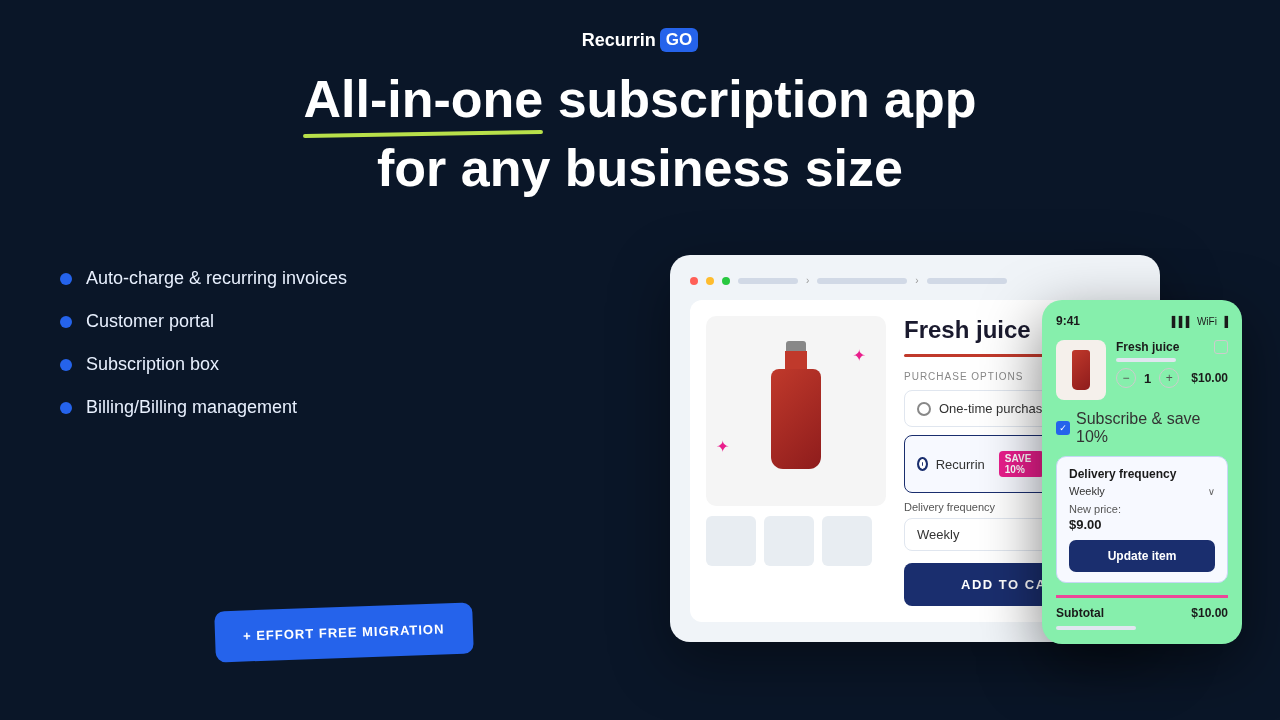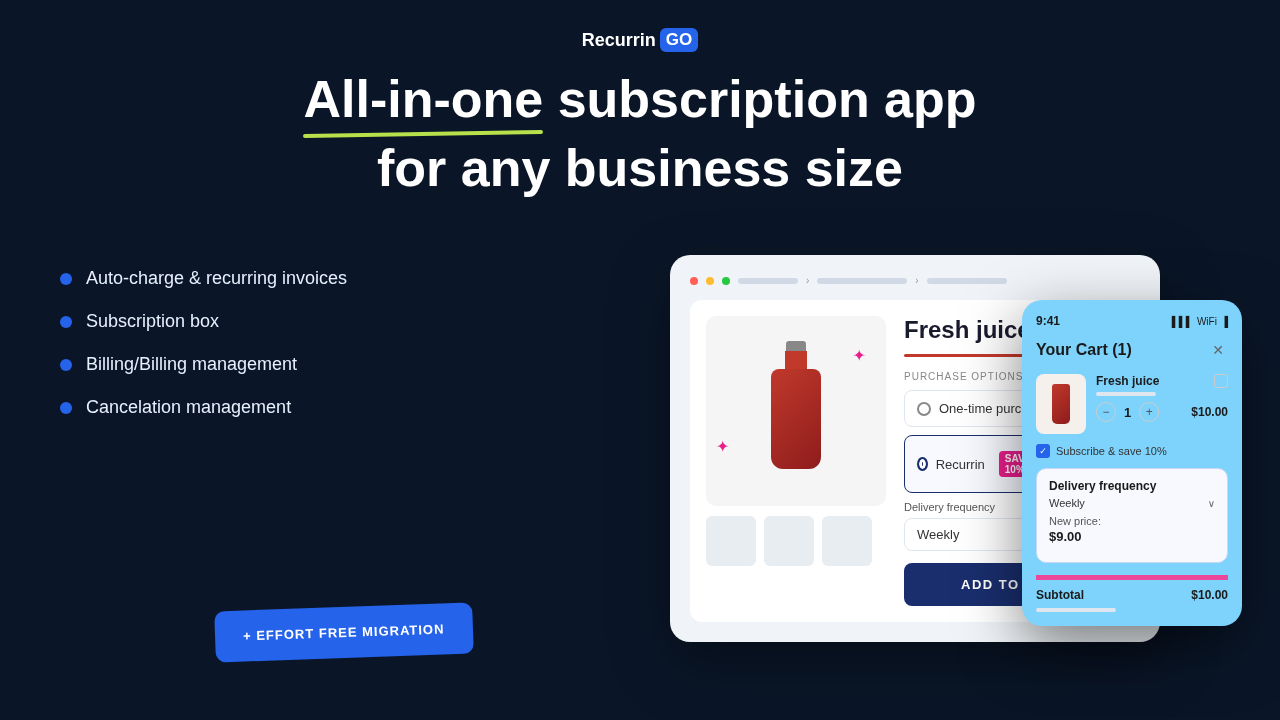"Customer portal" li { html: none -> <li> <span></span> <span>Customer portal</span> </li> }
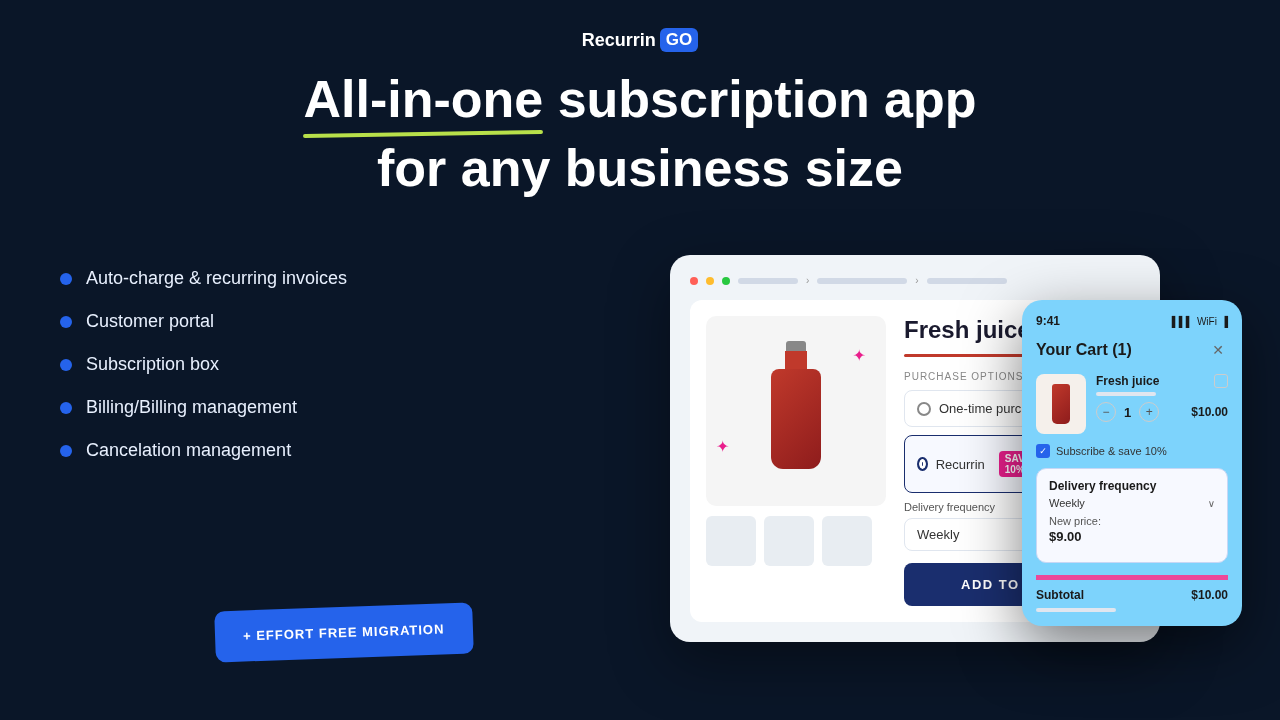"9:41" .mobile-mockup { background: #7dd3fc -> #86efac; width: 220px -> 200px }
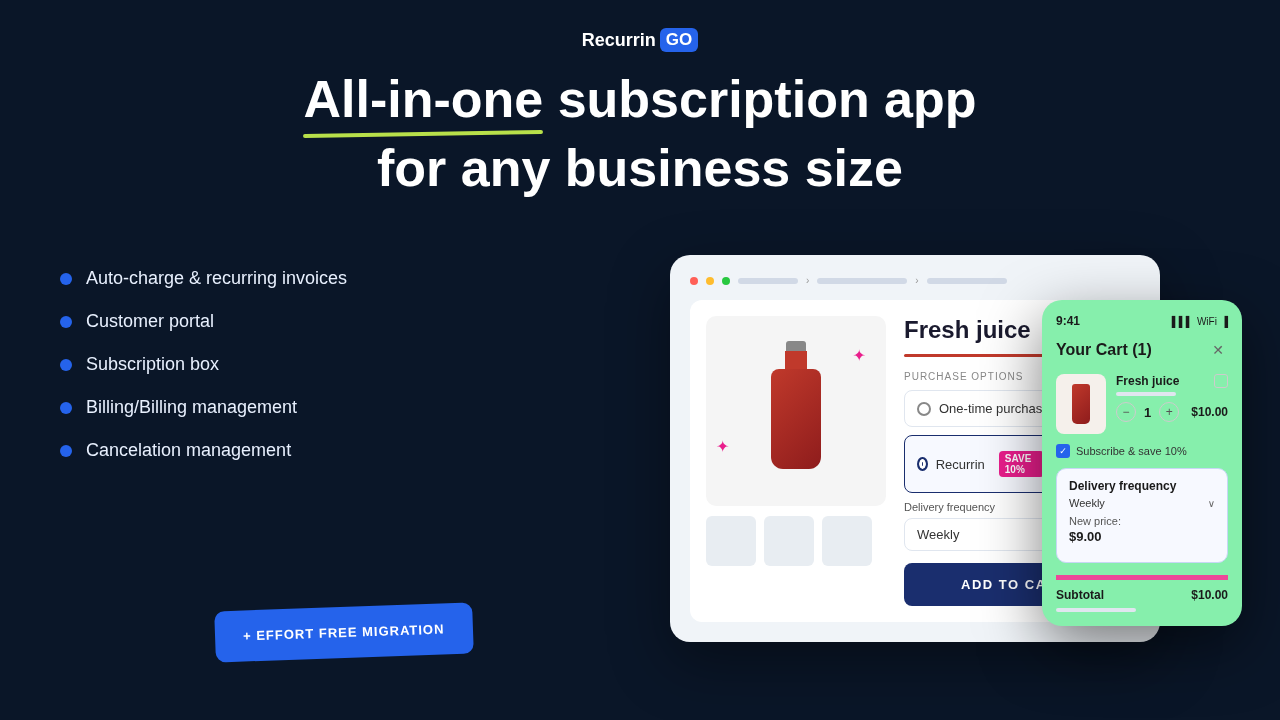"Your Cart (1)" div.cart-header { html: <div> <span>Your Cart (1)</span> <div>✕</div> </div> -> none }
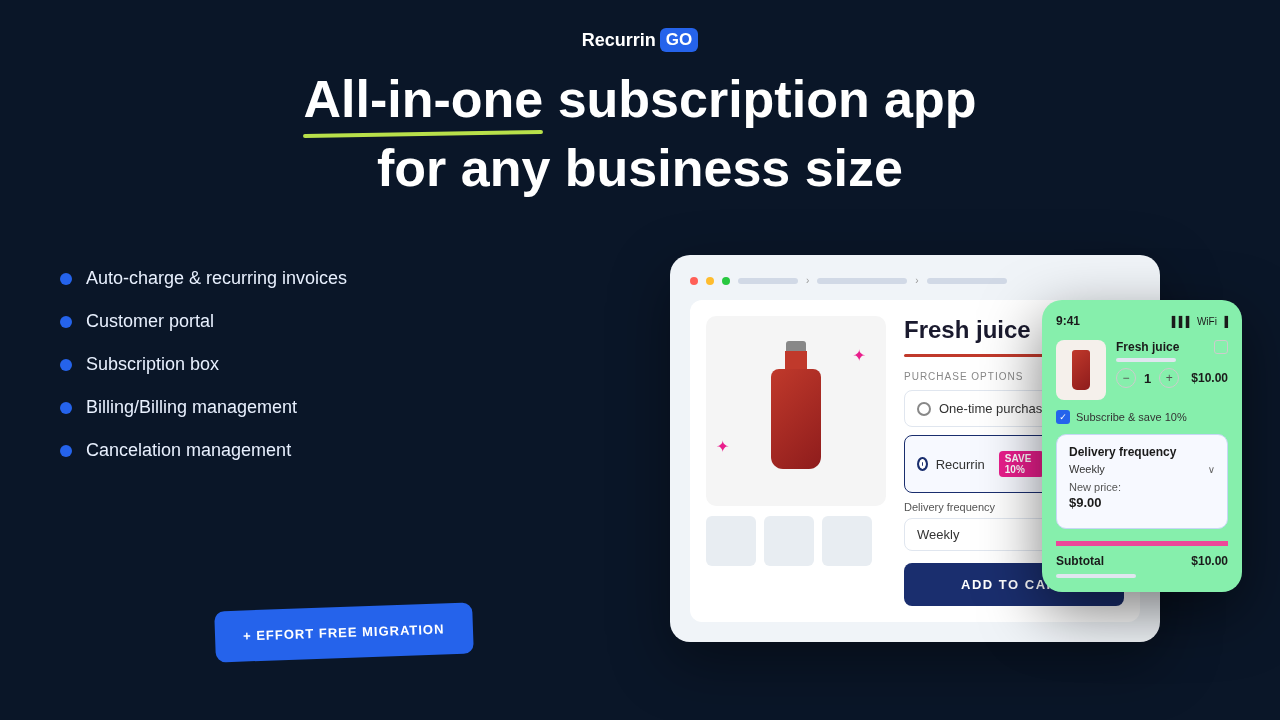"Subscribe & save 10%" .subscribe-label { font-size: 11px -> 16px }
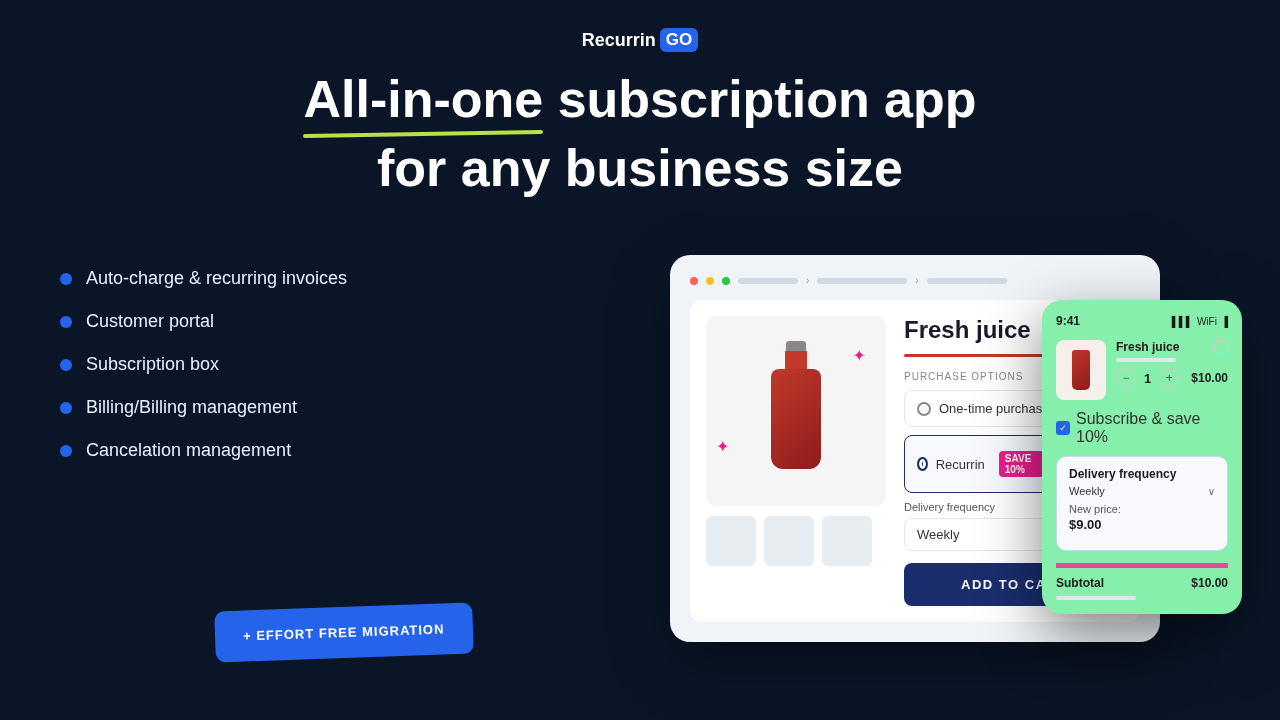"Cancelation management" li { html: <li> <span></span> <span>Cancelation management</span> </li> -> none }
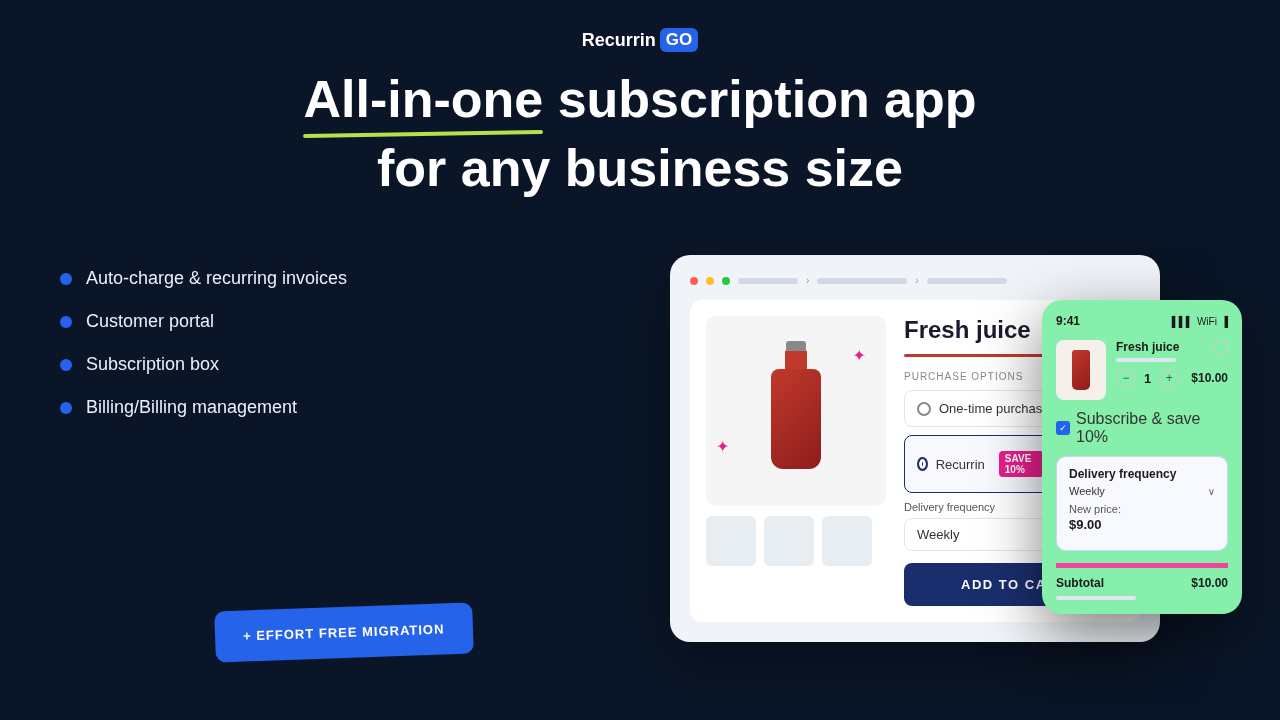"Update item" button.update-btn { html: none -> <button>Update item</button> }
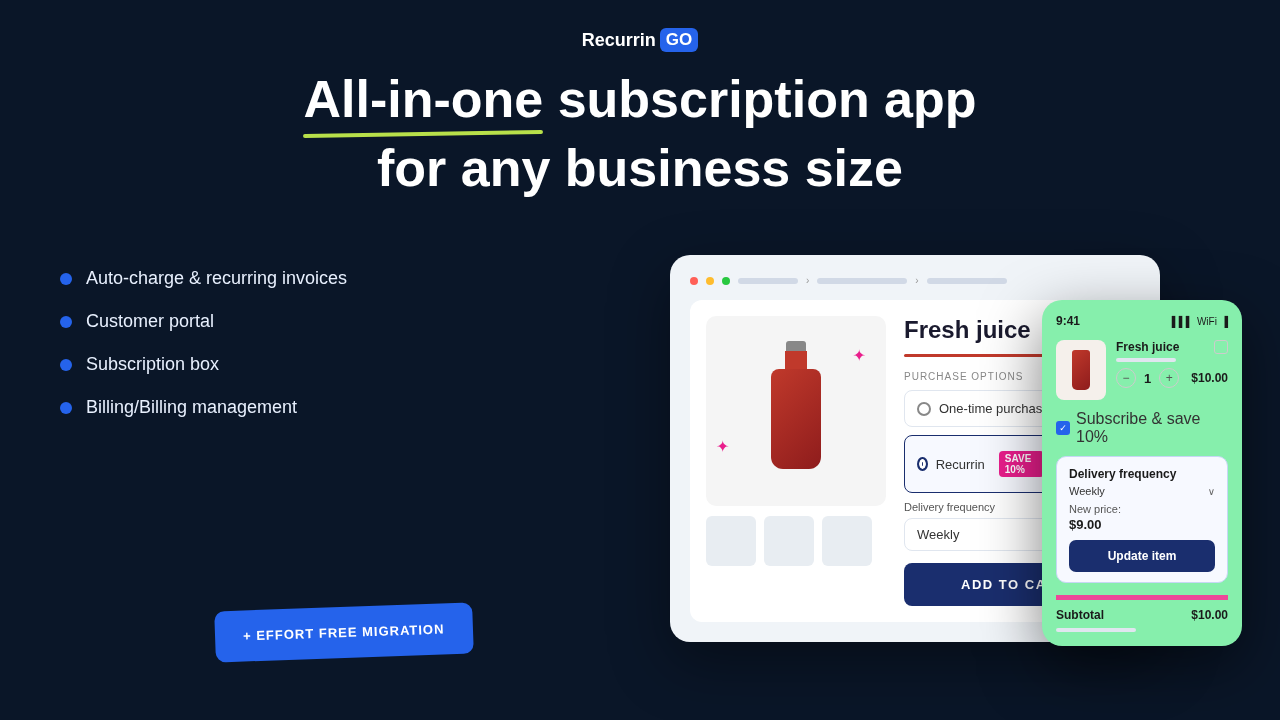"Subtotal" .subtotal-row { border-top: 5px solid #ec4899 -> 3px solid #ec4899 }
